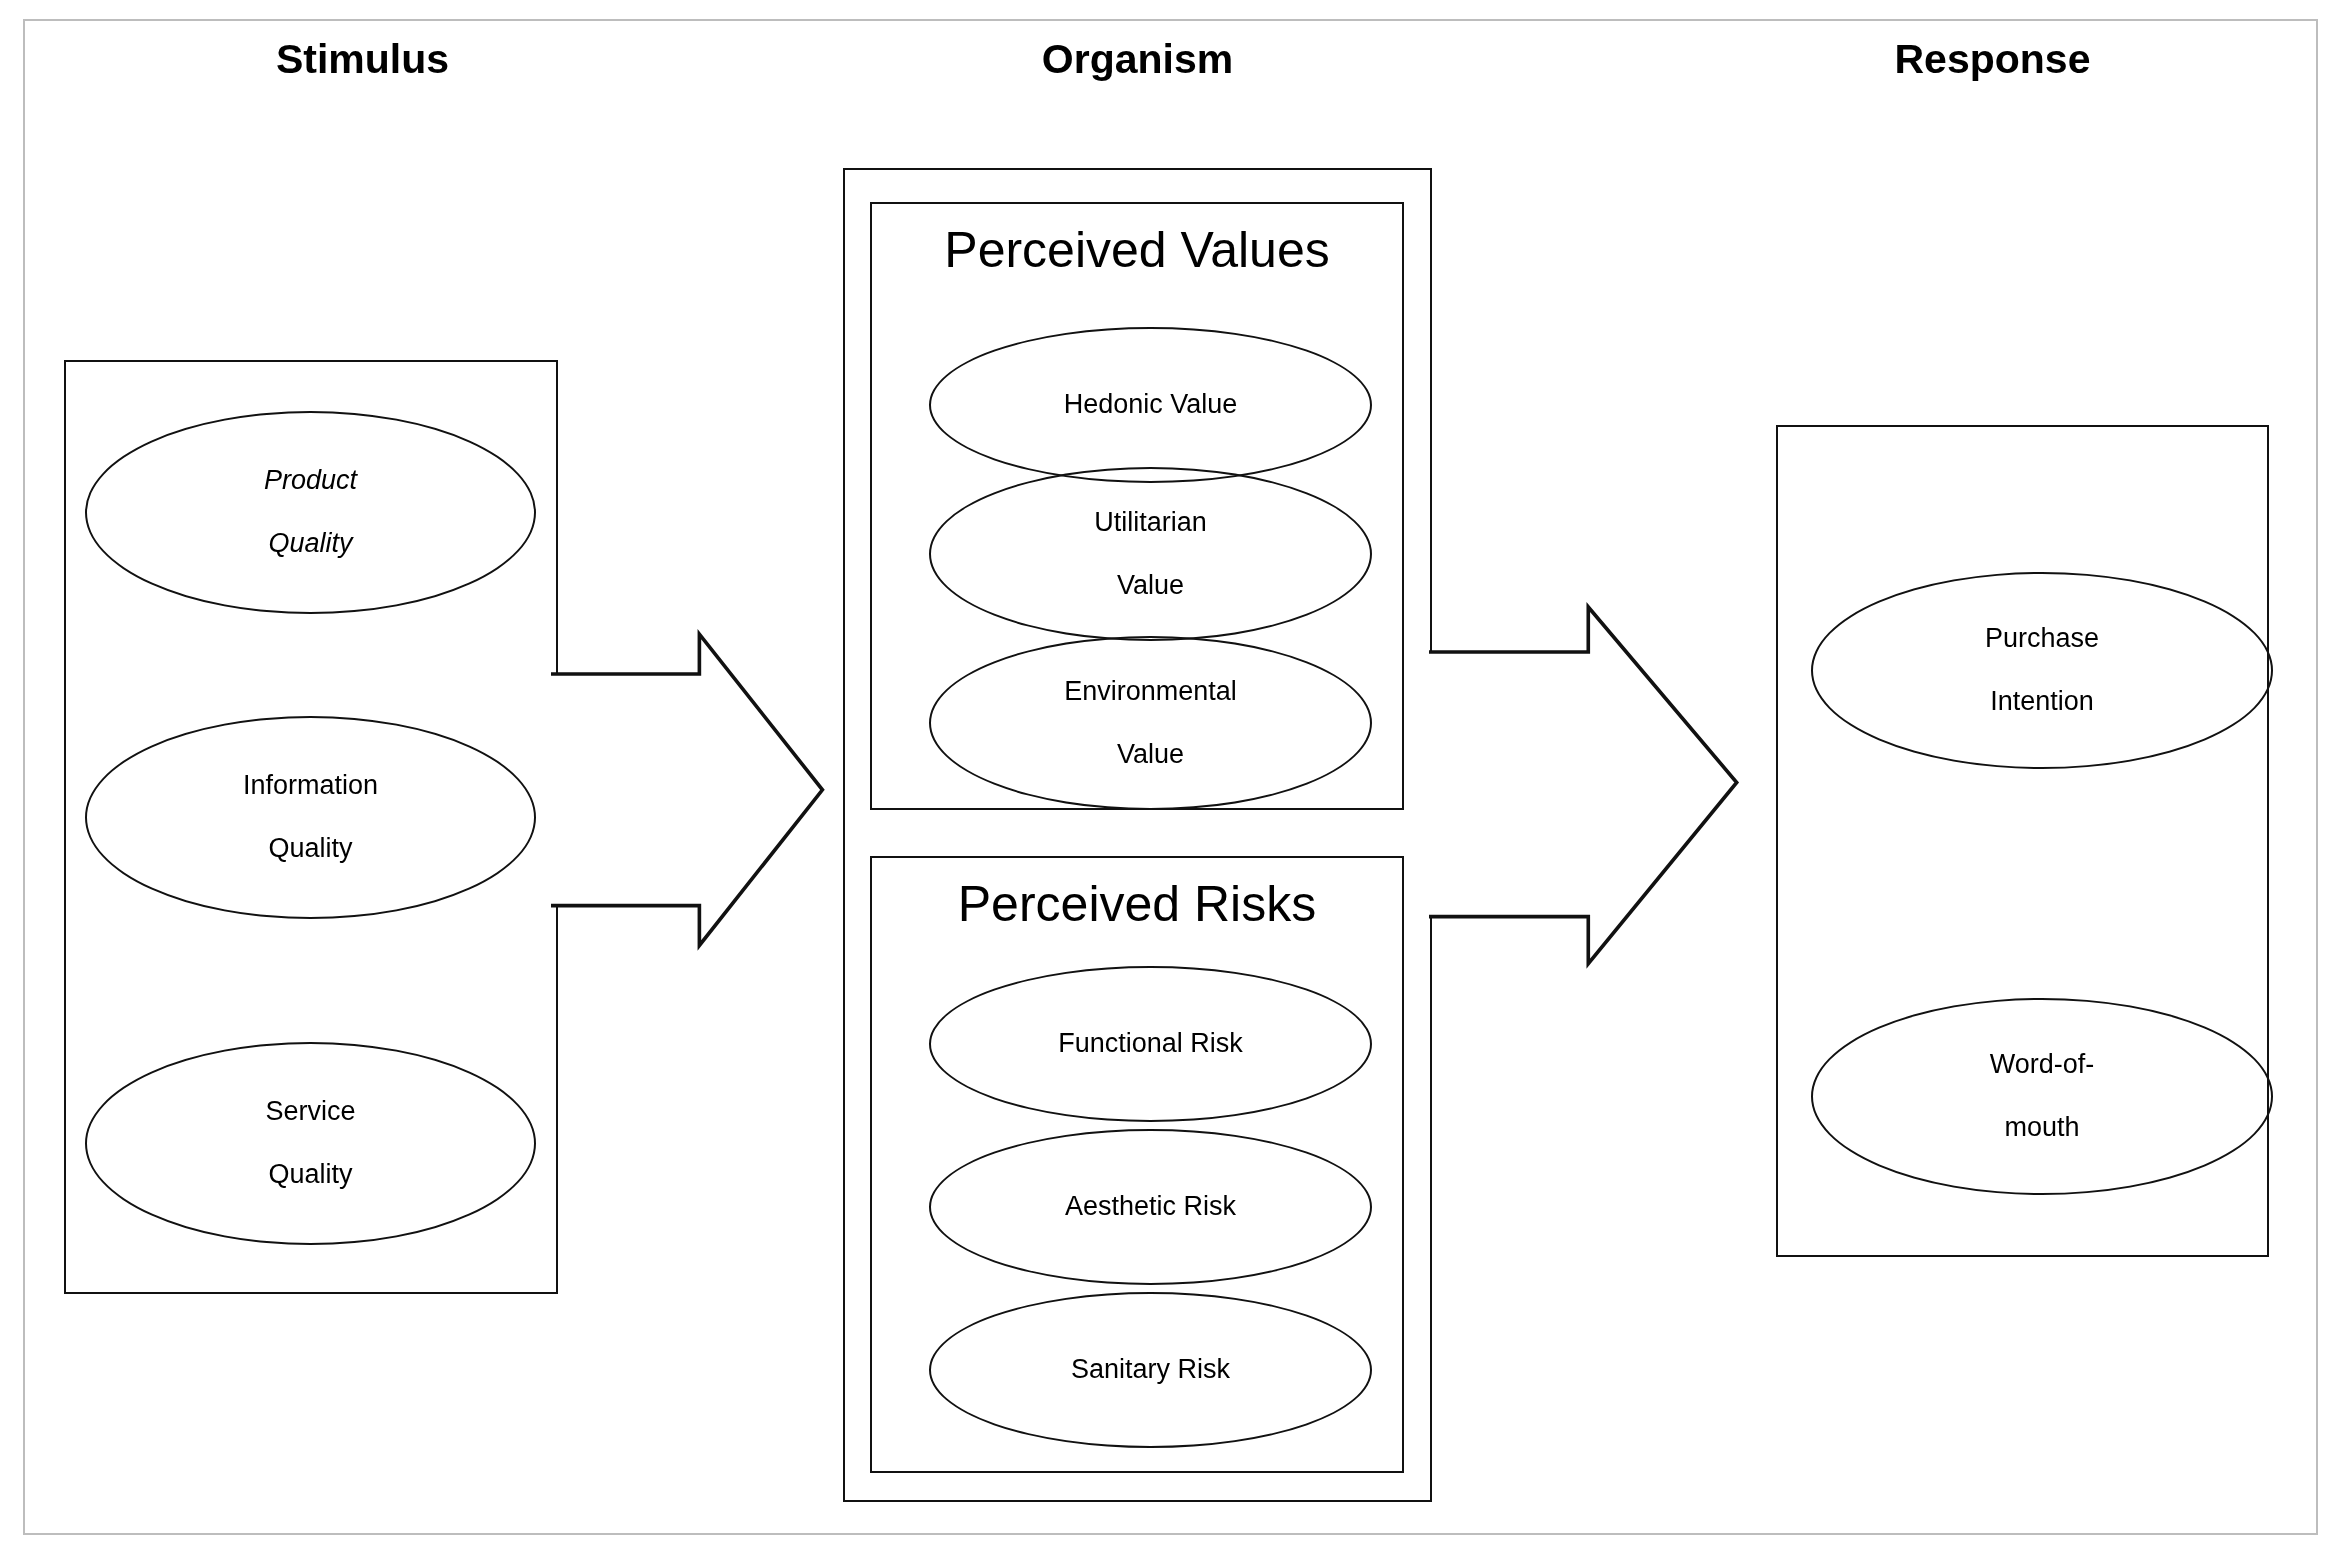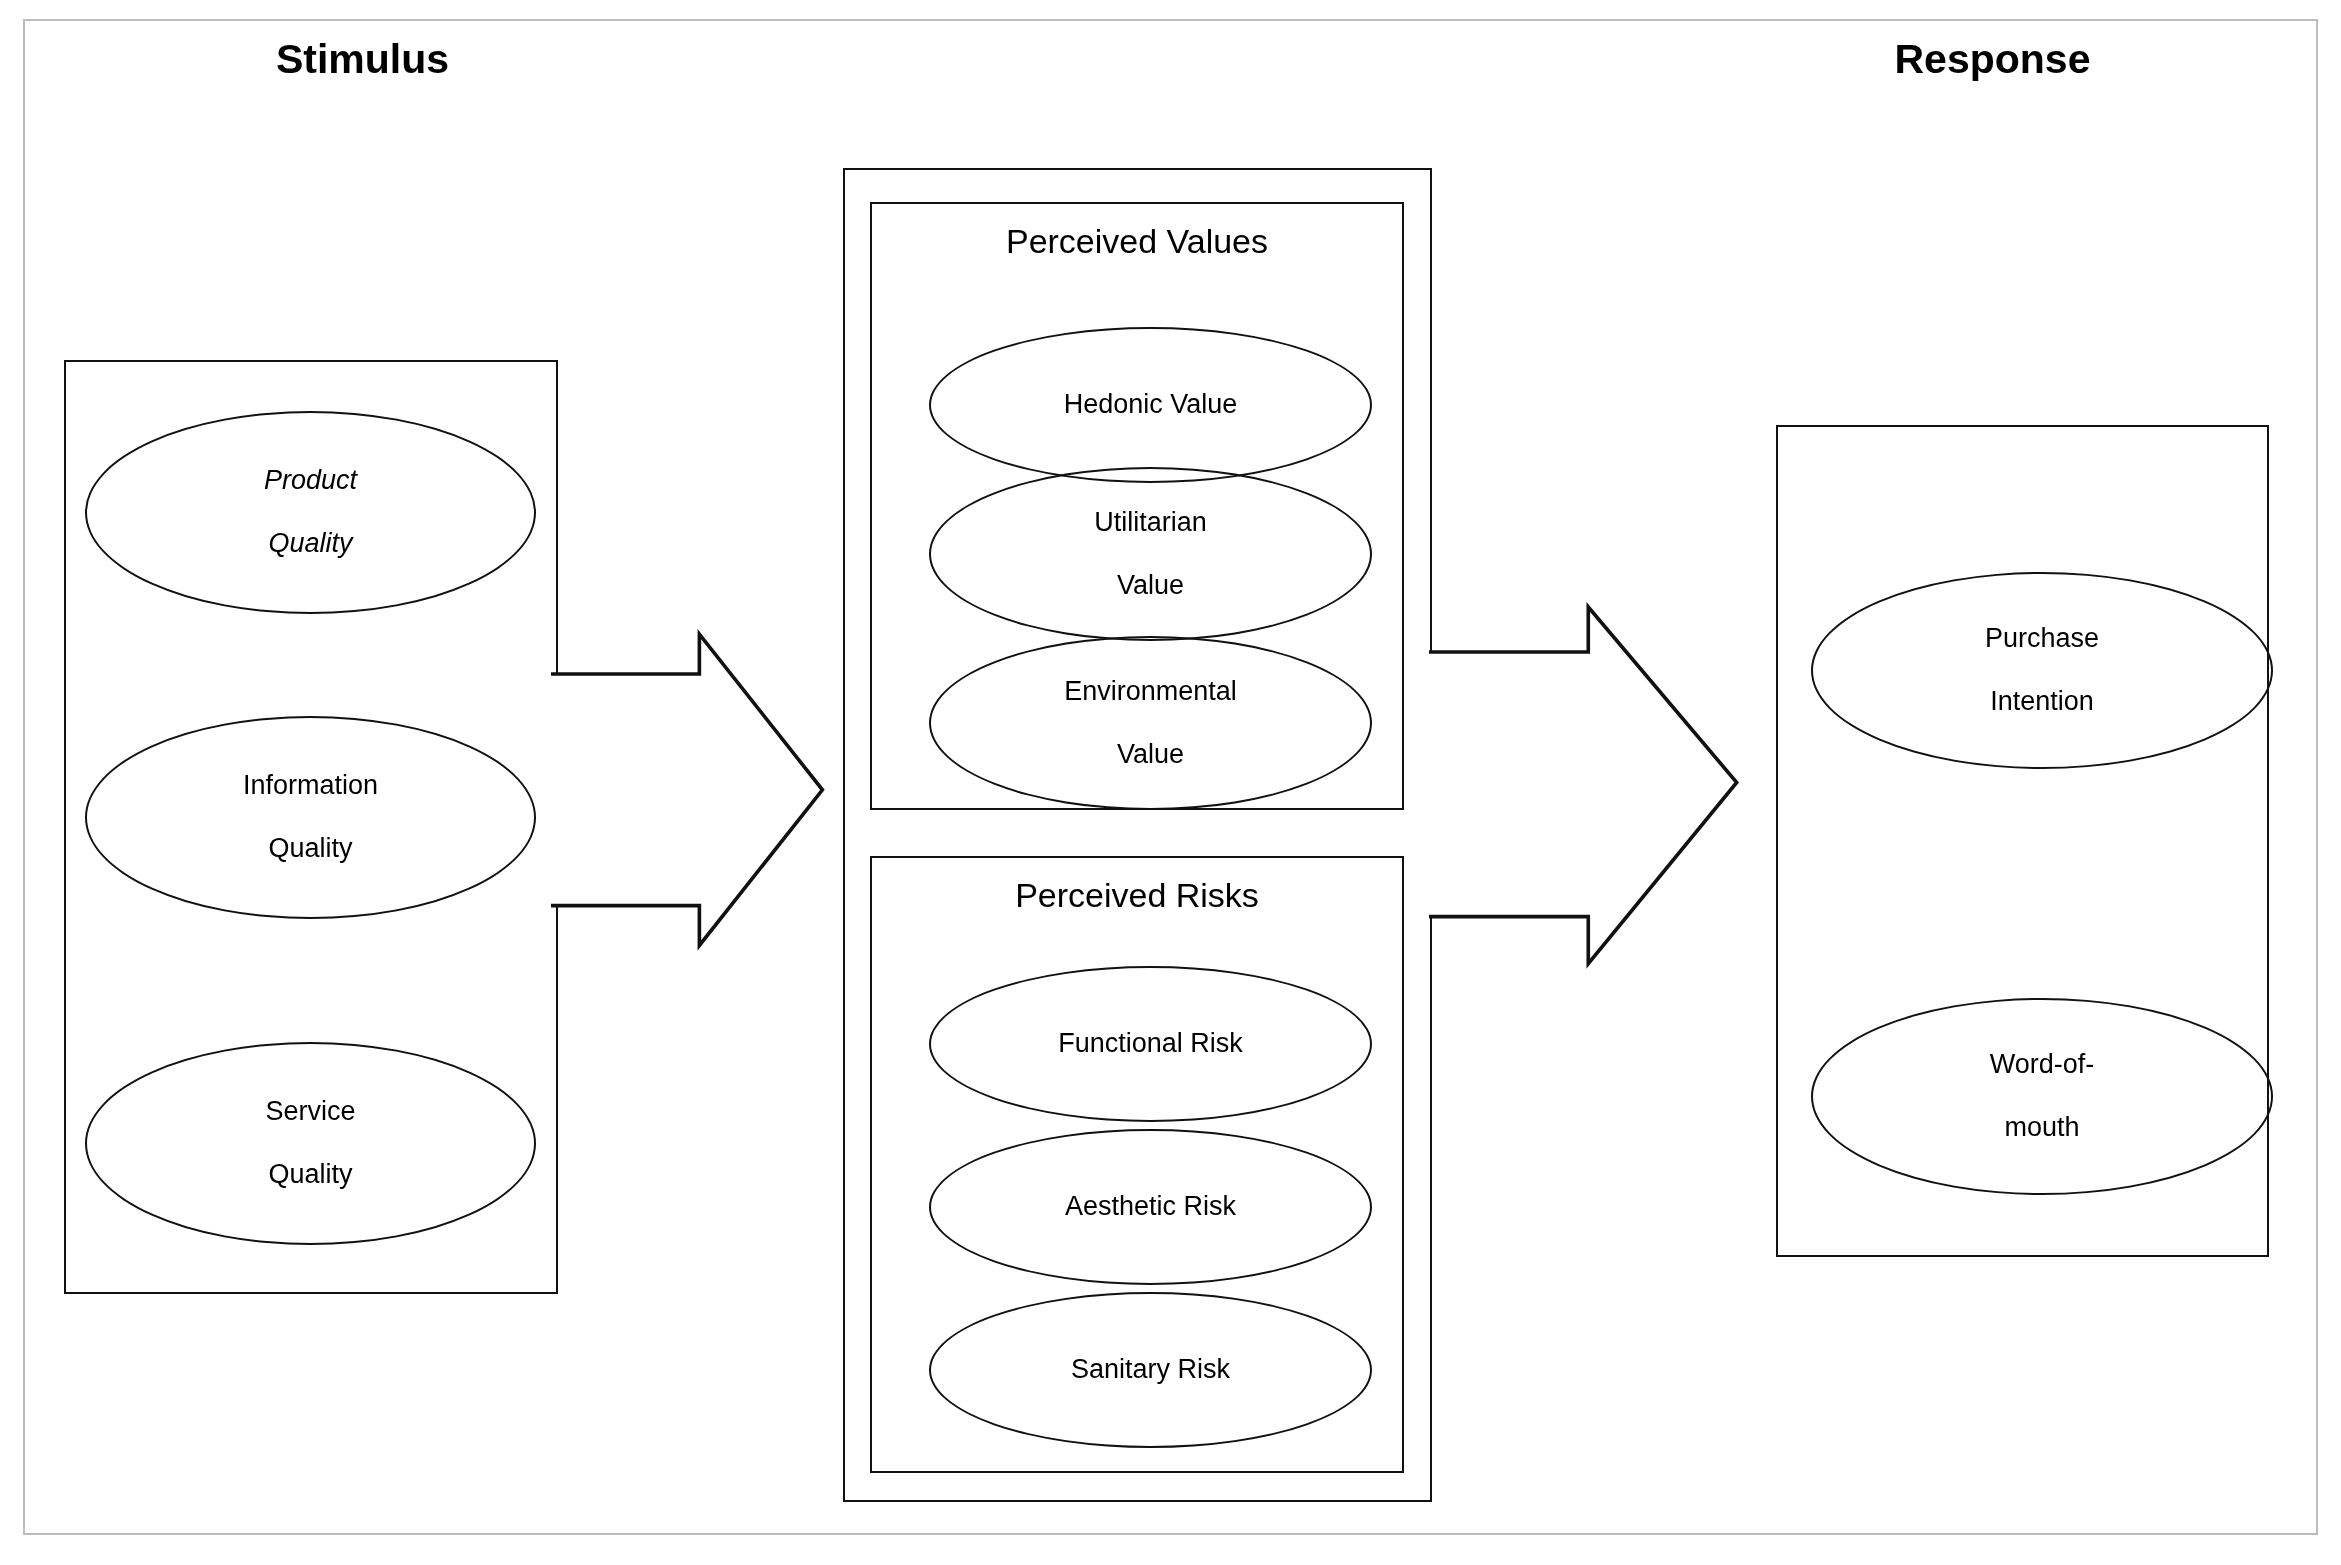"Organism" div.col-header { html: none -> <div>Organism</div> }
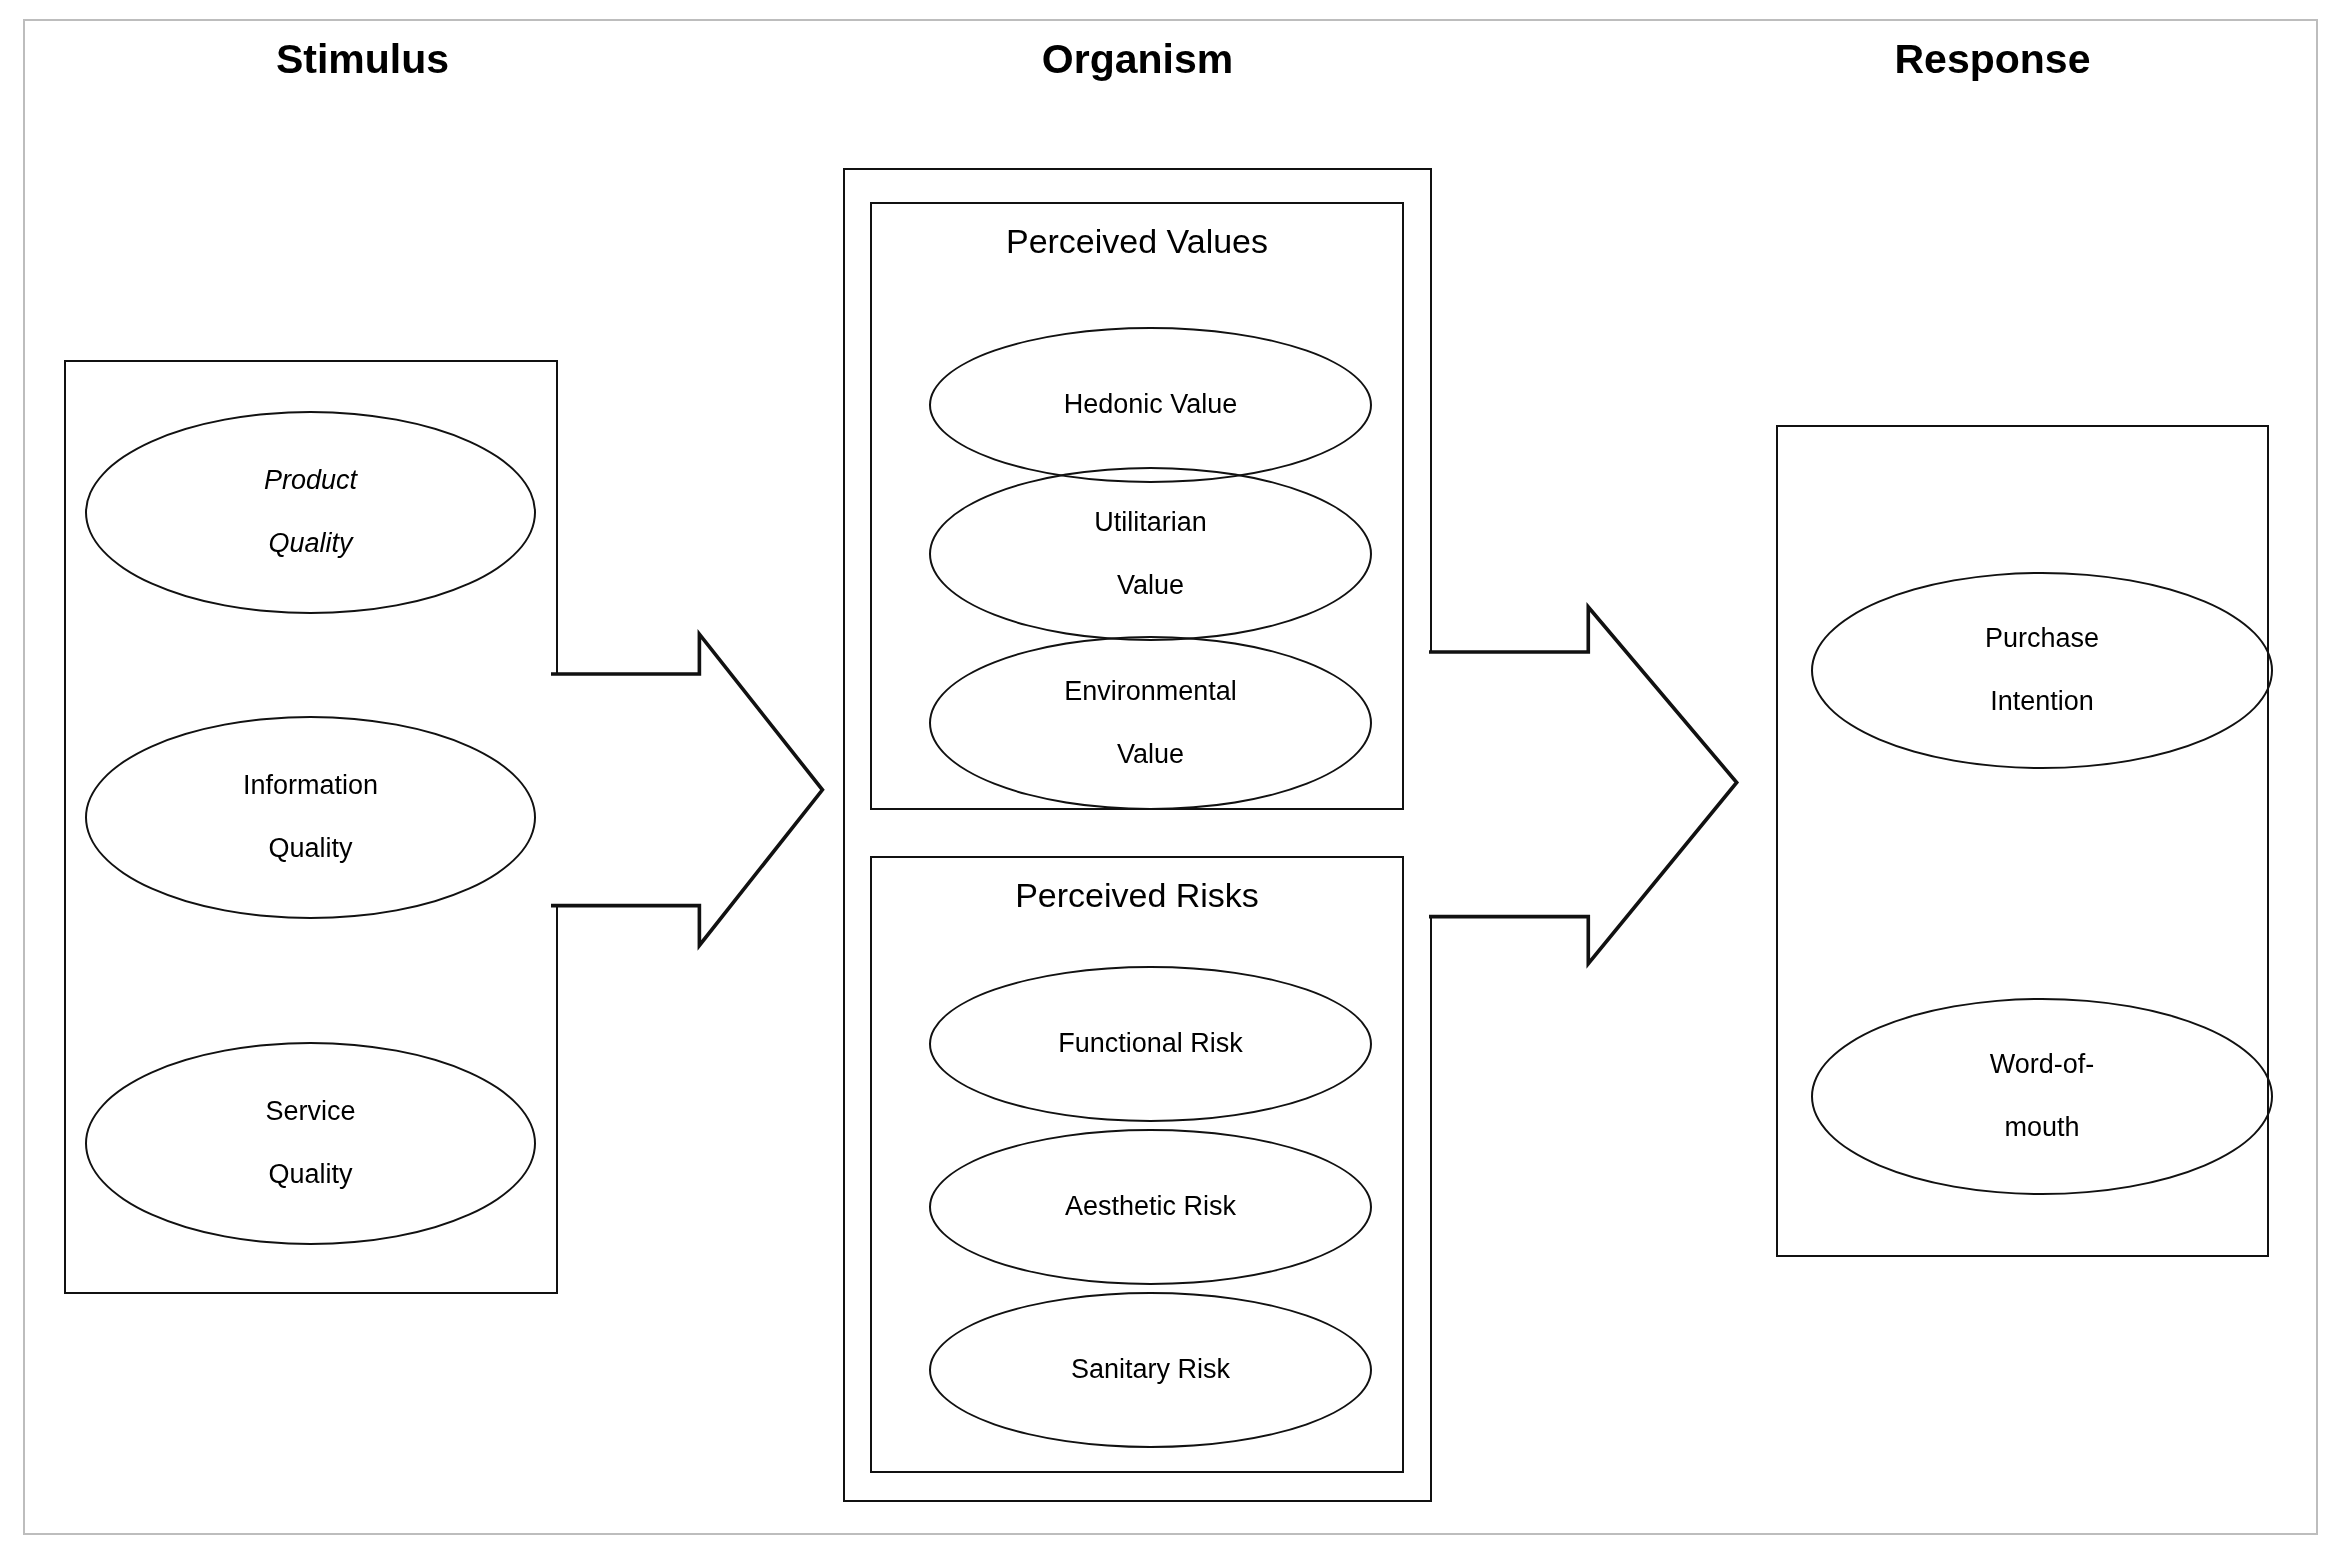"Perceived Values" .group-title { font-size: 34px -> 50px }
